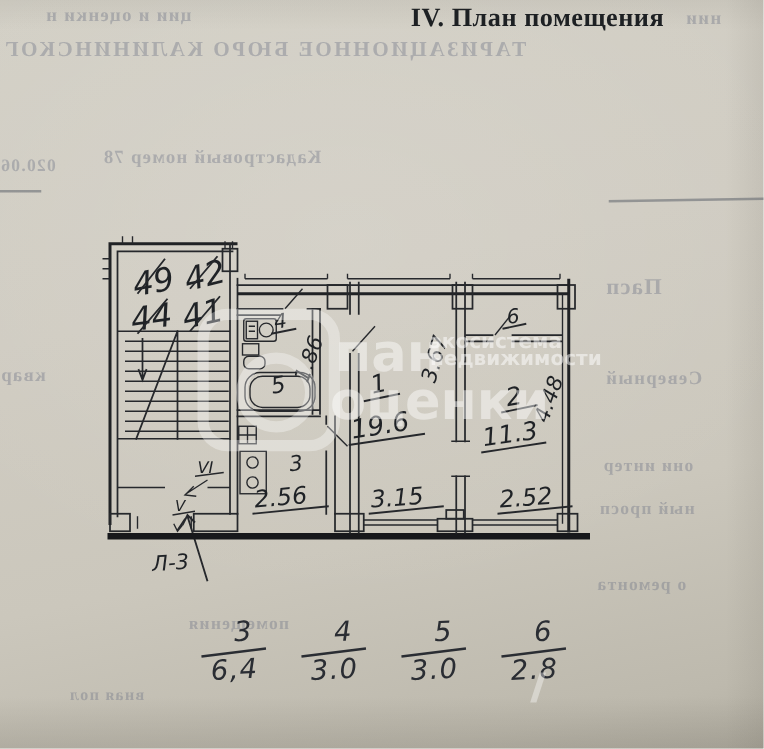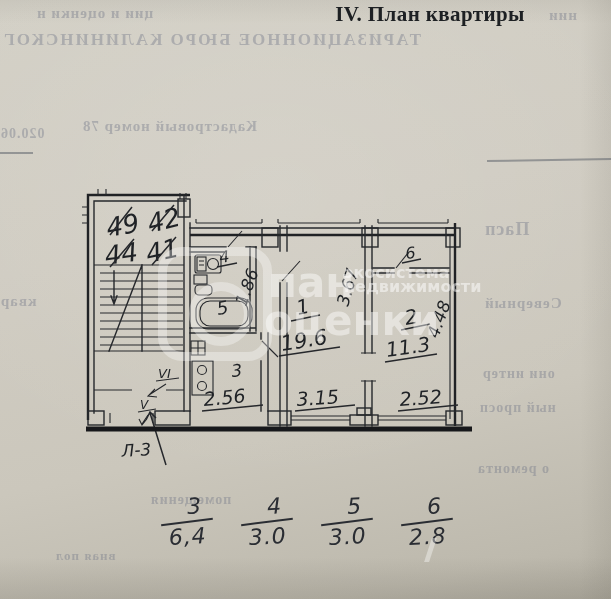"IV. План квартиры" div.title { text: квартиры -> помещения }
